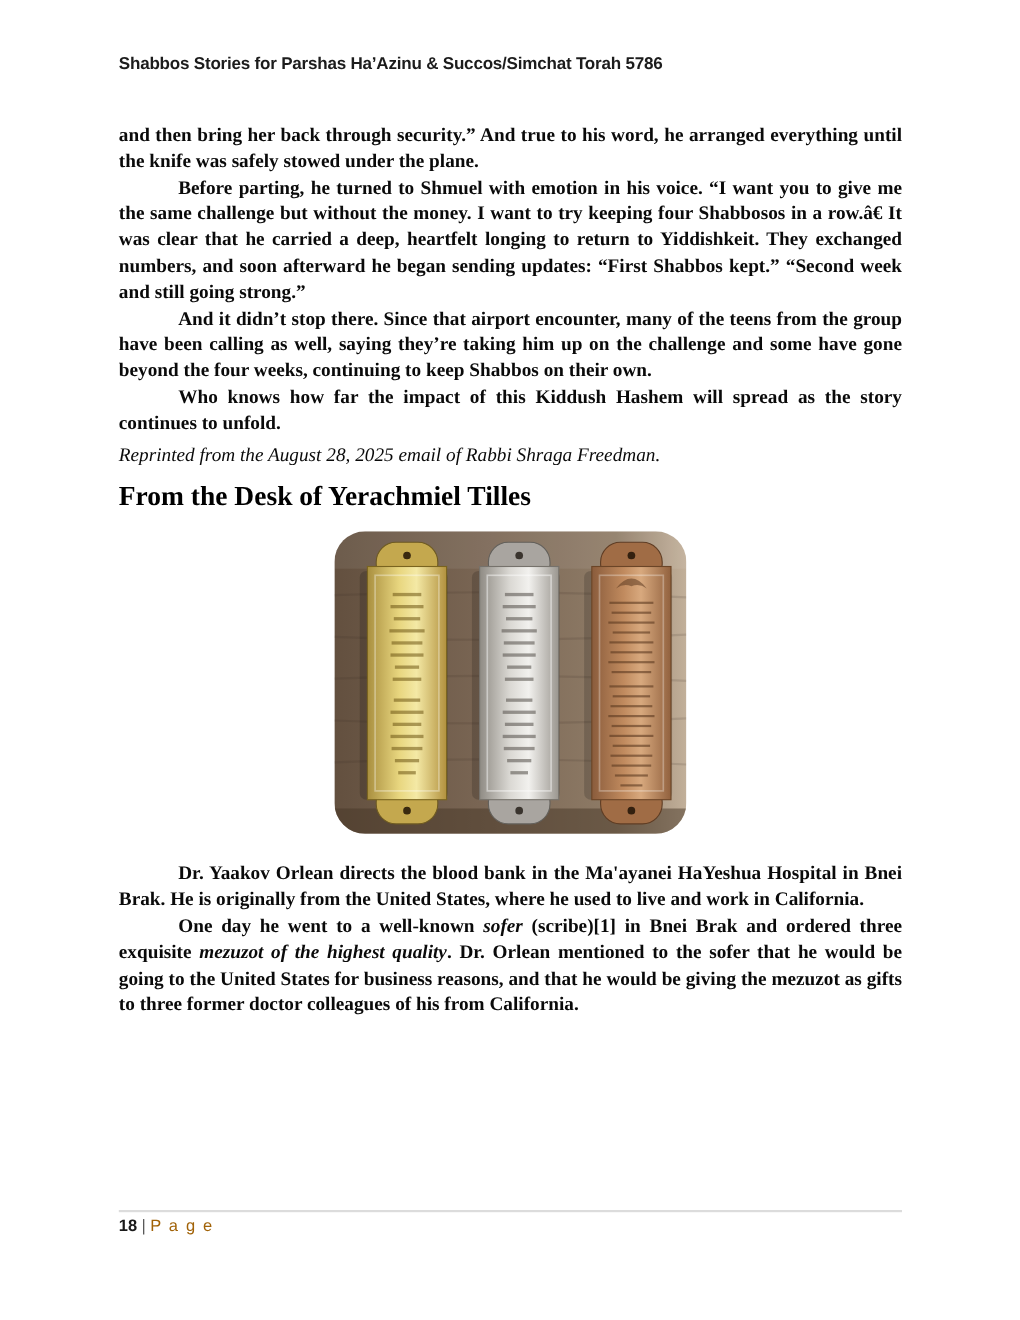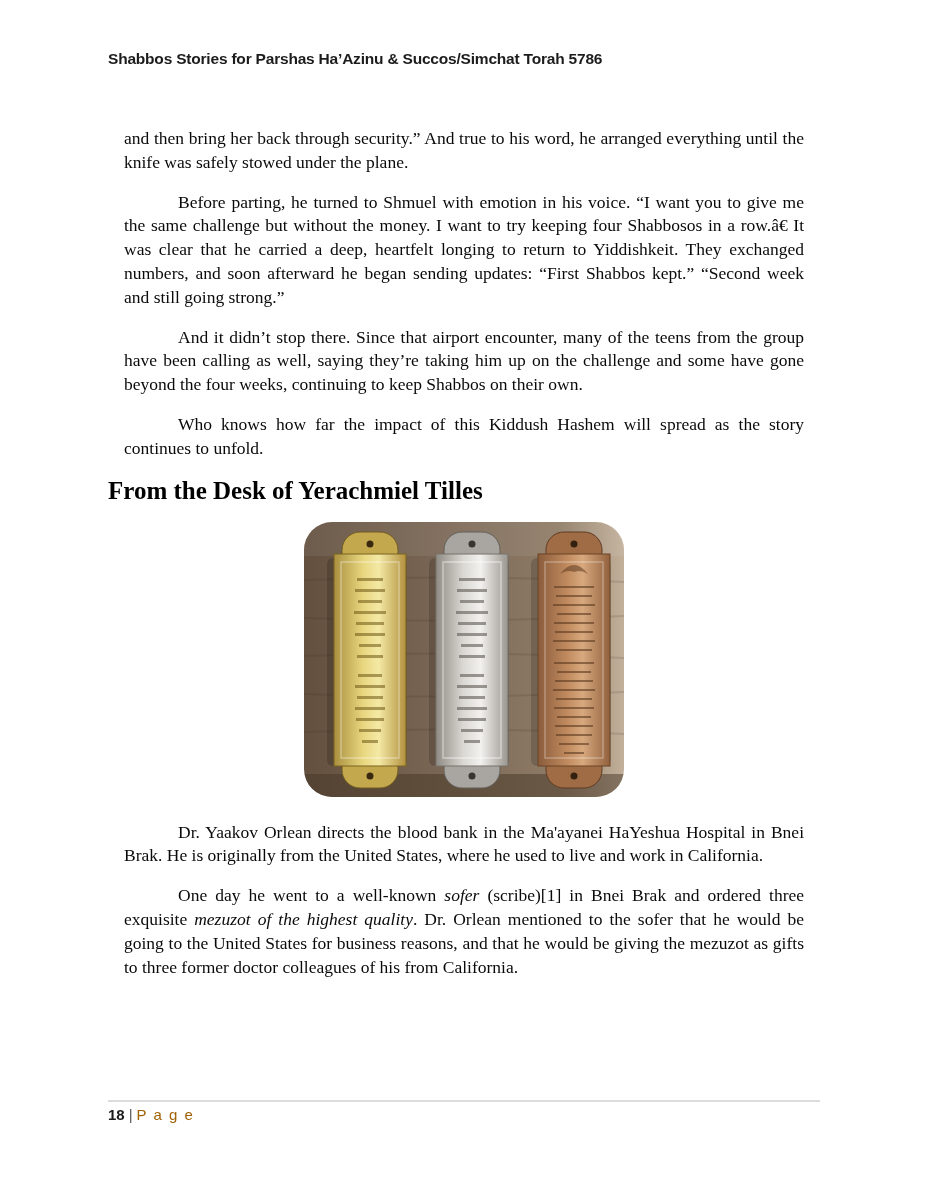"and then bring her back" .body-p { font-weight: none -> bold; margin: 16px -> 0 }
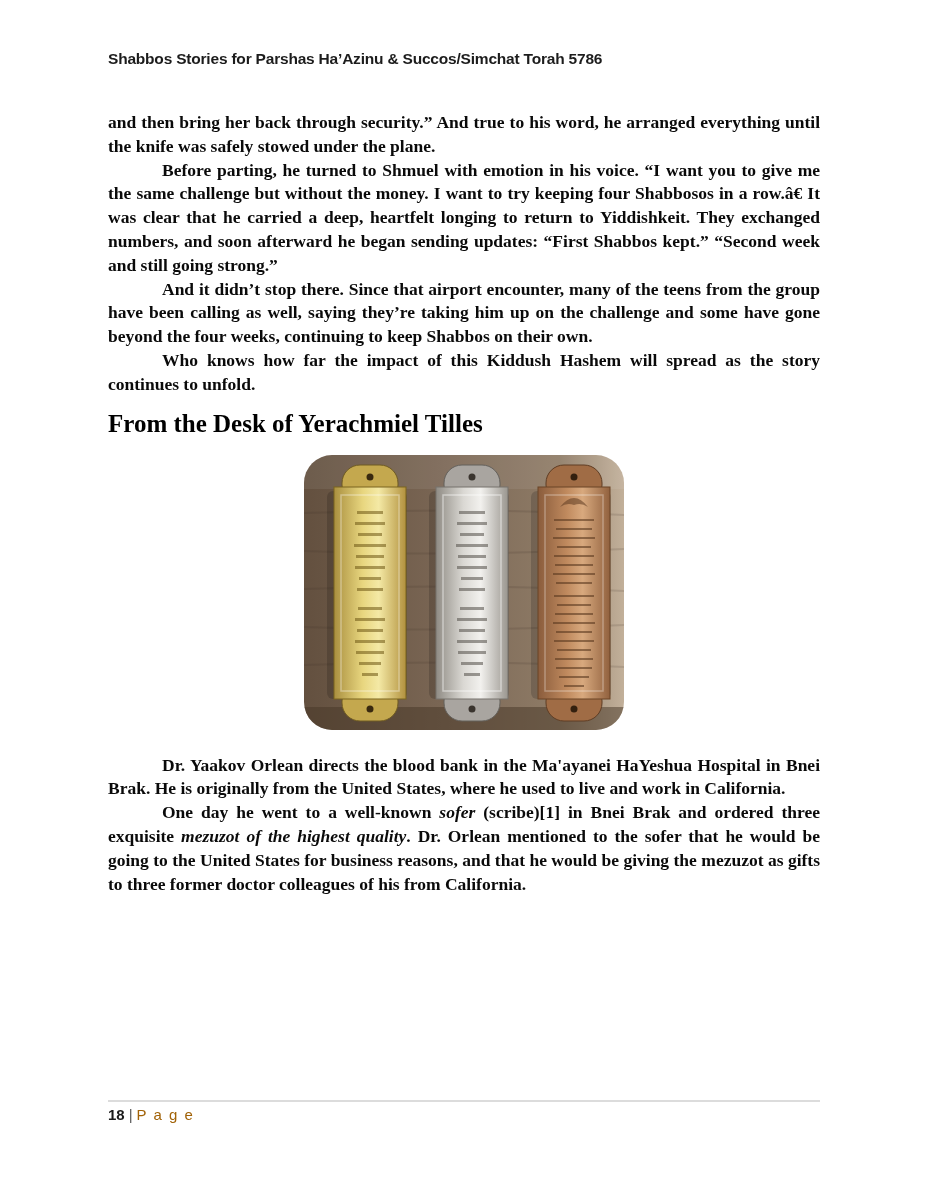"Reprinted from the August 28," p.attribution { html: none -> <p>Reprinted from the August 28, 2025 email of Rabbi Shraga Freedman.</p> }
